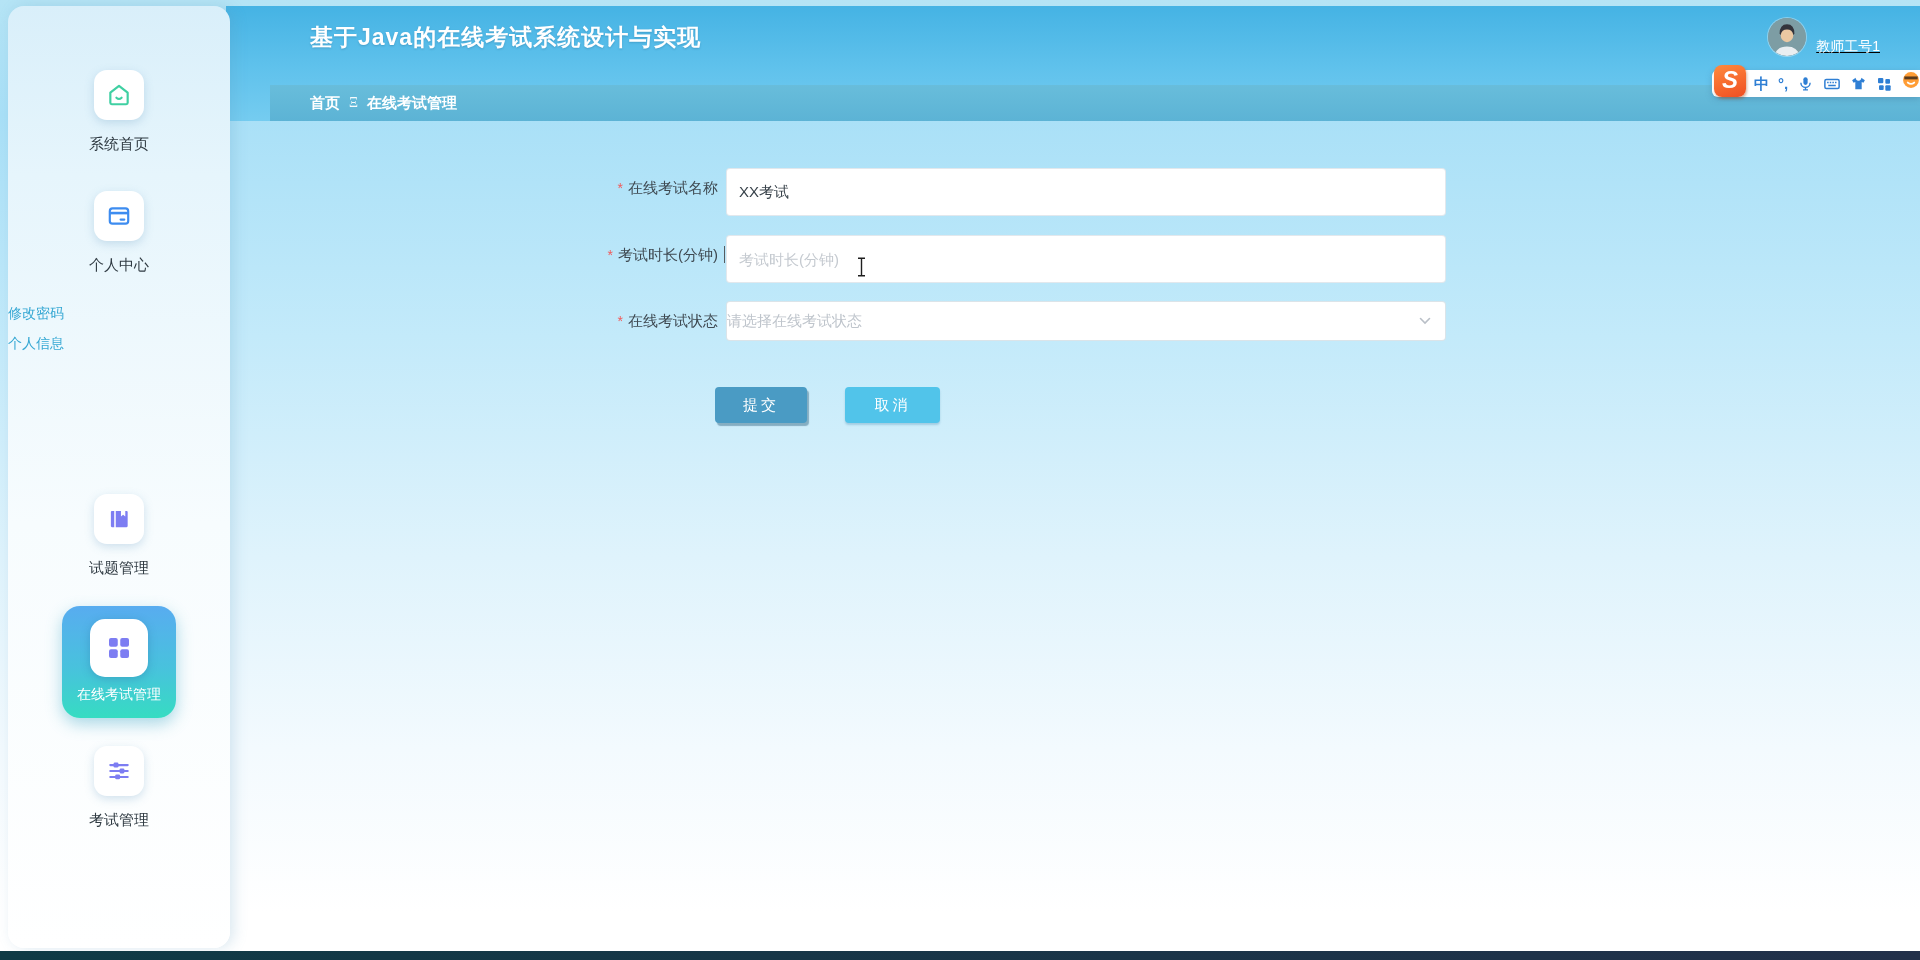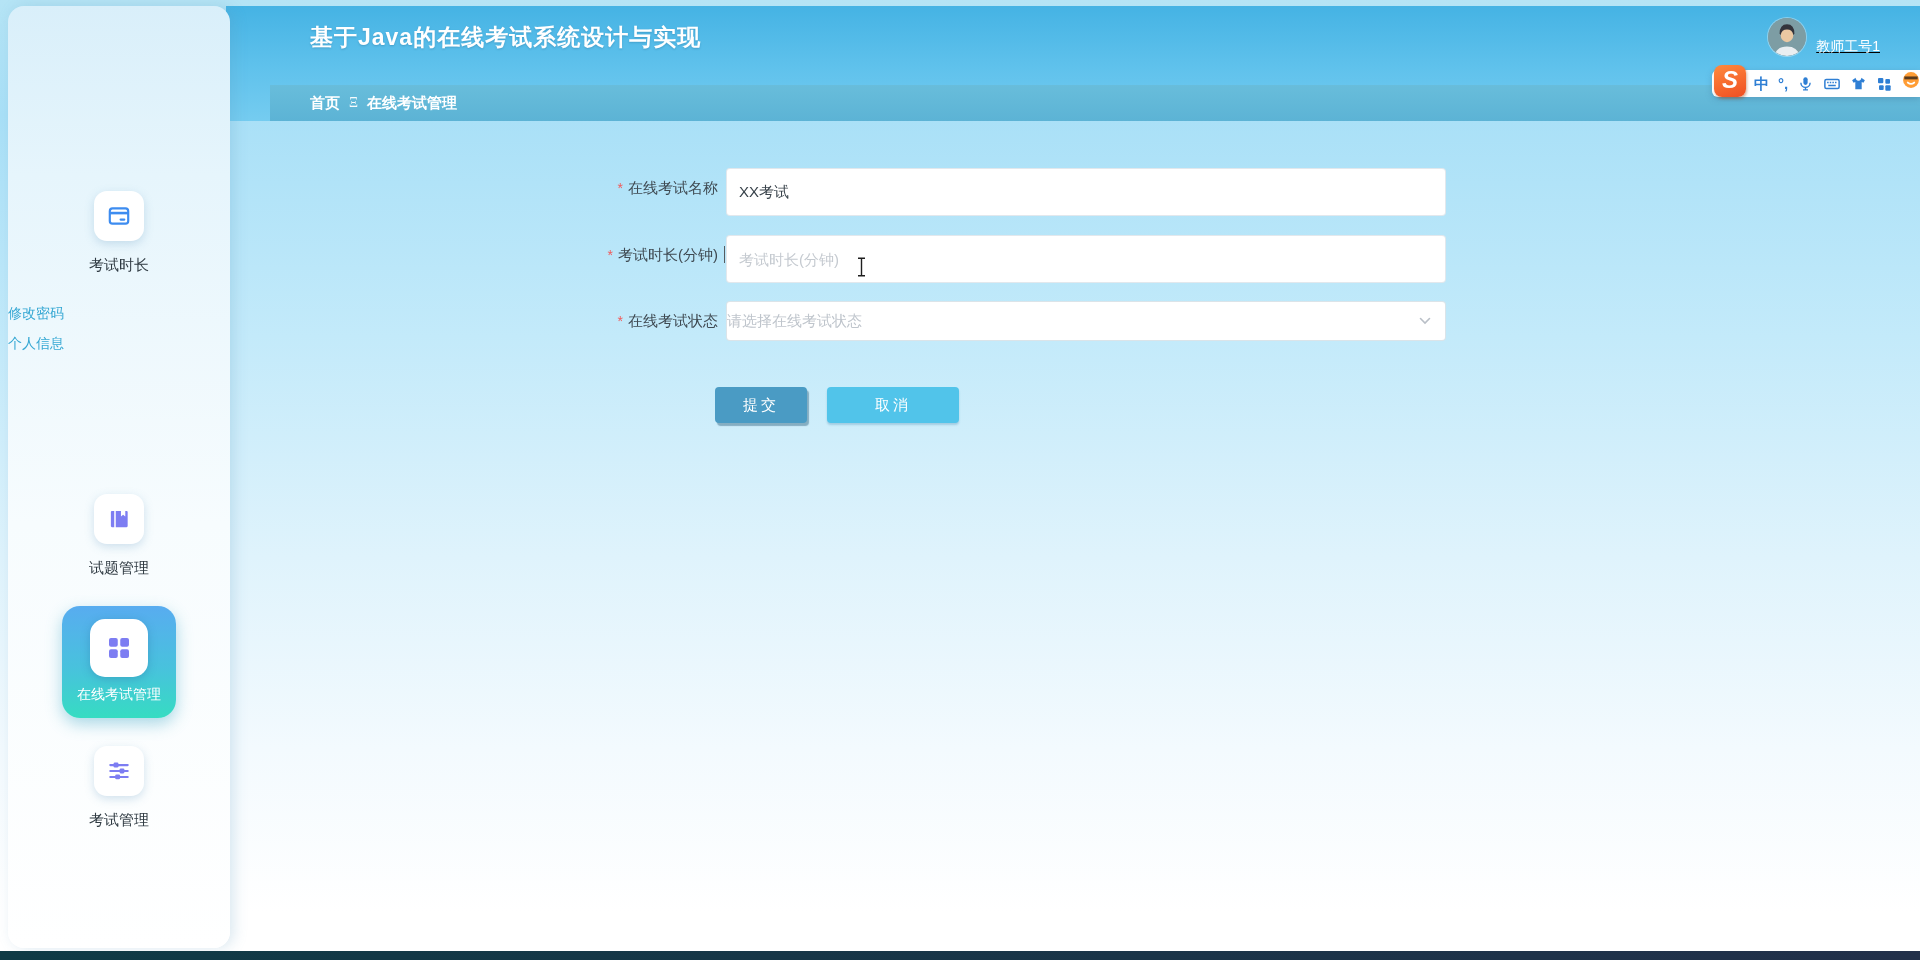"系统首页" div.s-item { html: none -> <div> <span> <svg> <path></path> <path></path> </svg> </span> <span>系统首页</span> </div> }
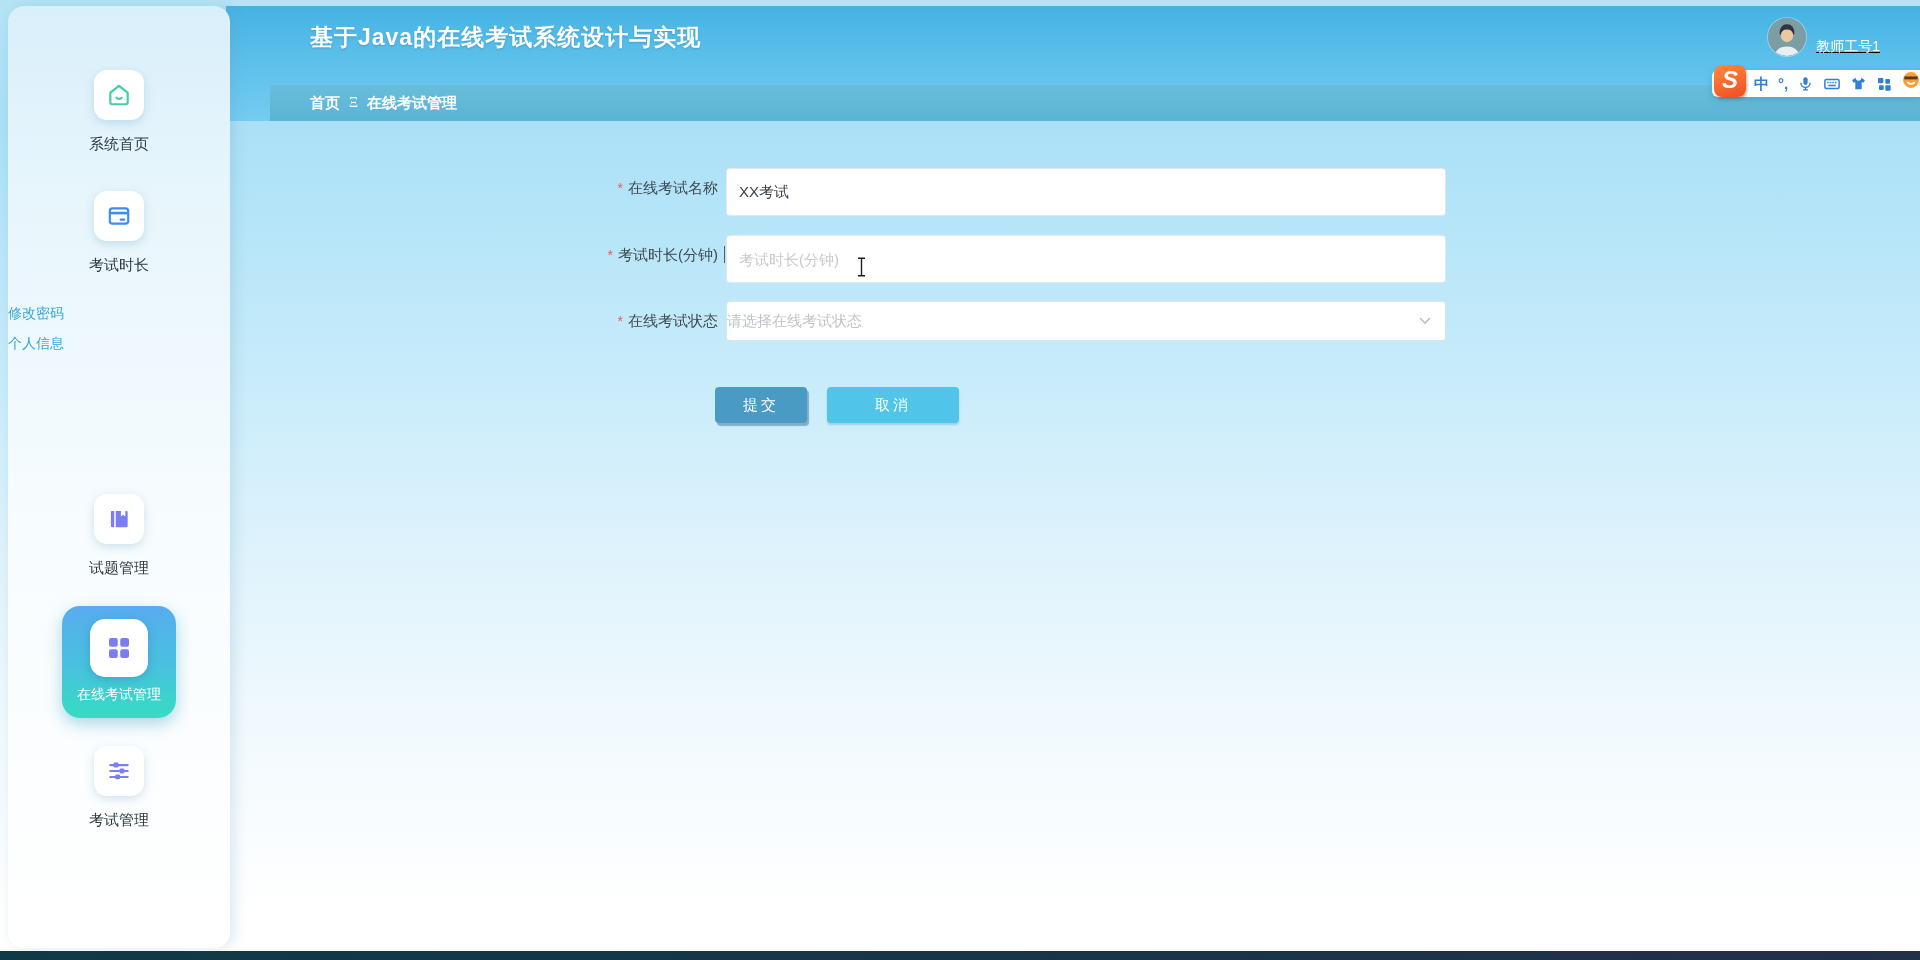"考试时长" span.s-label { text: 考试时长 -> 个人中心 }
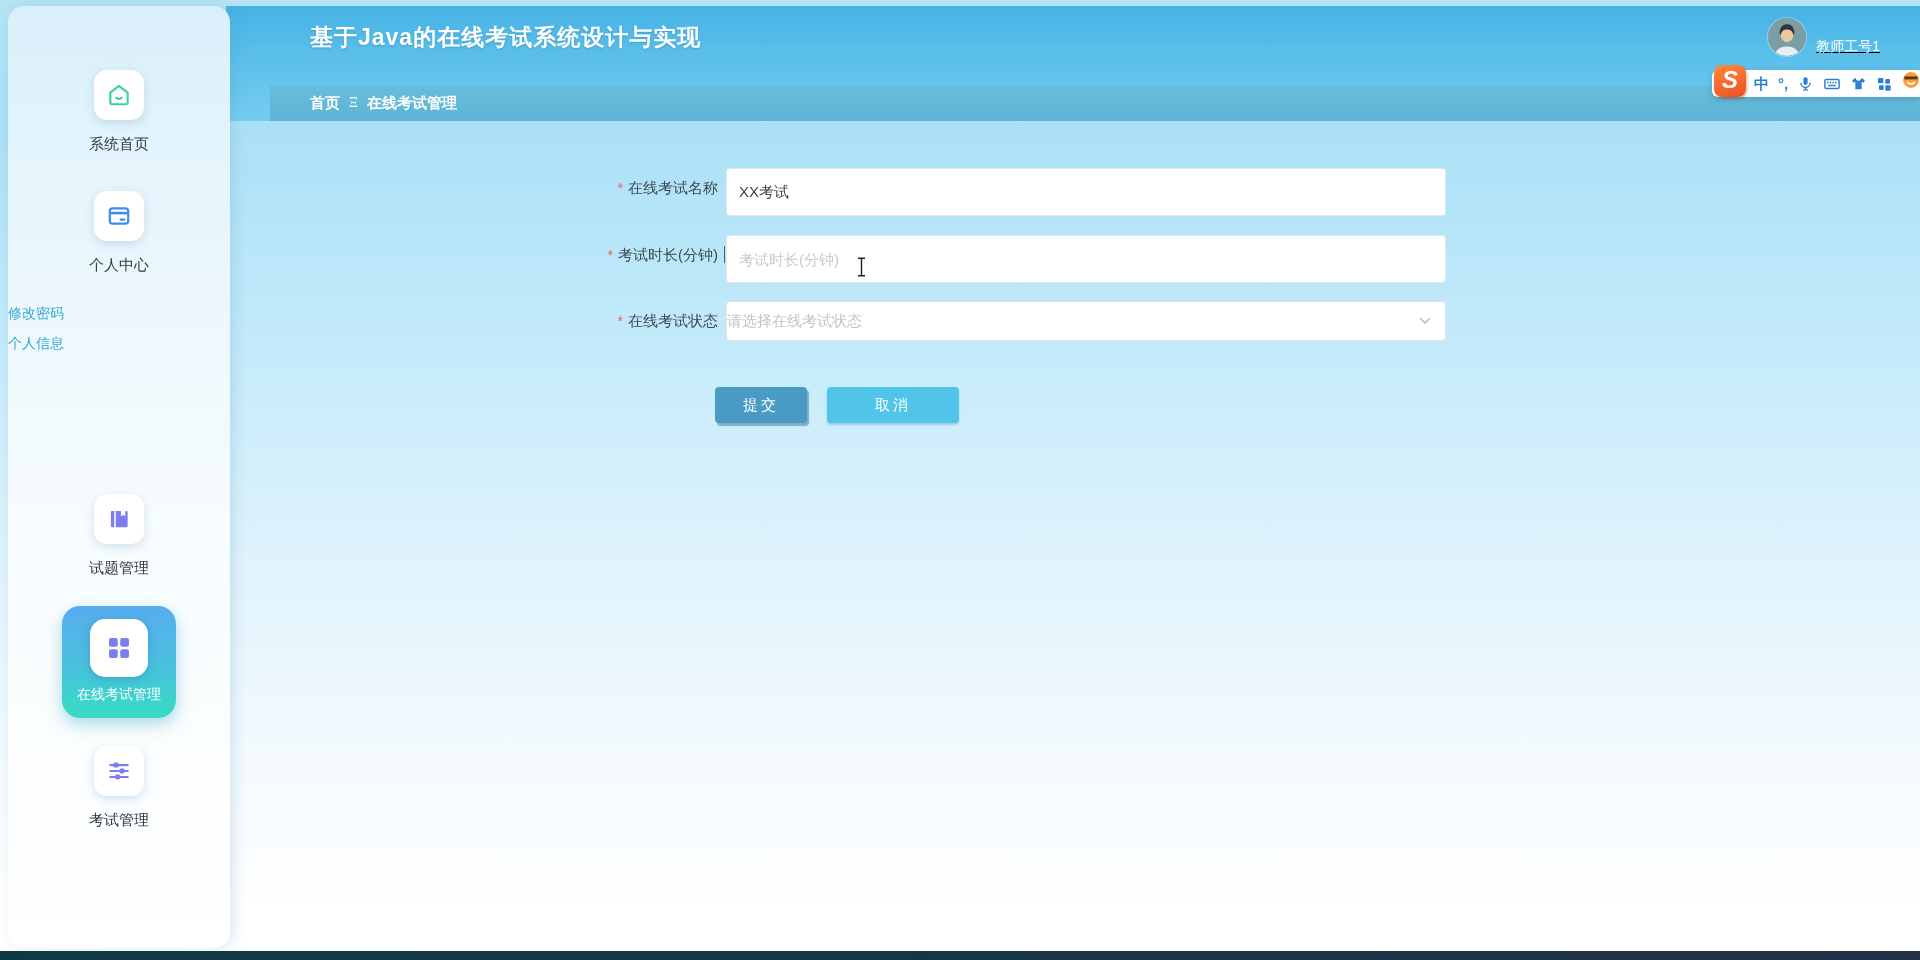"提交" .btn-row { gap: 20px -> 38px }
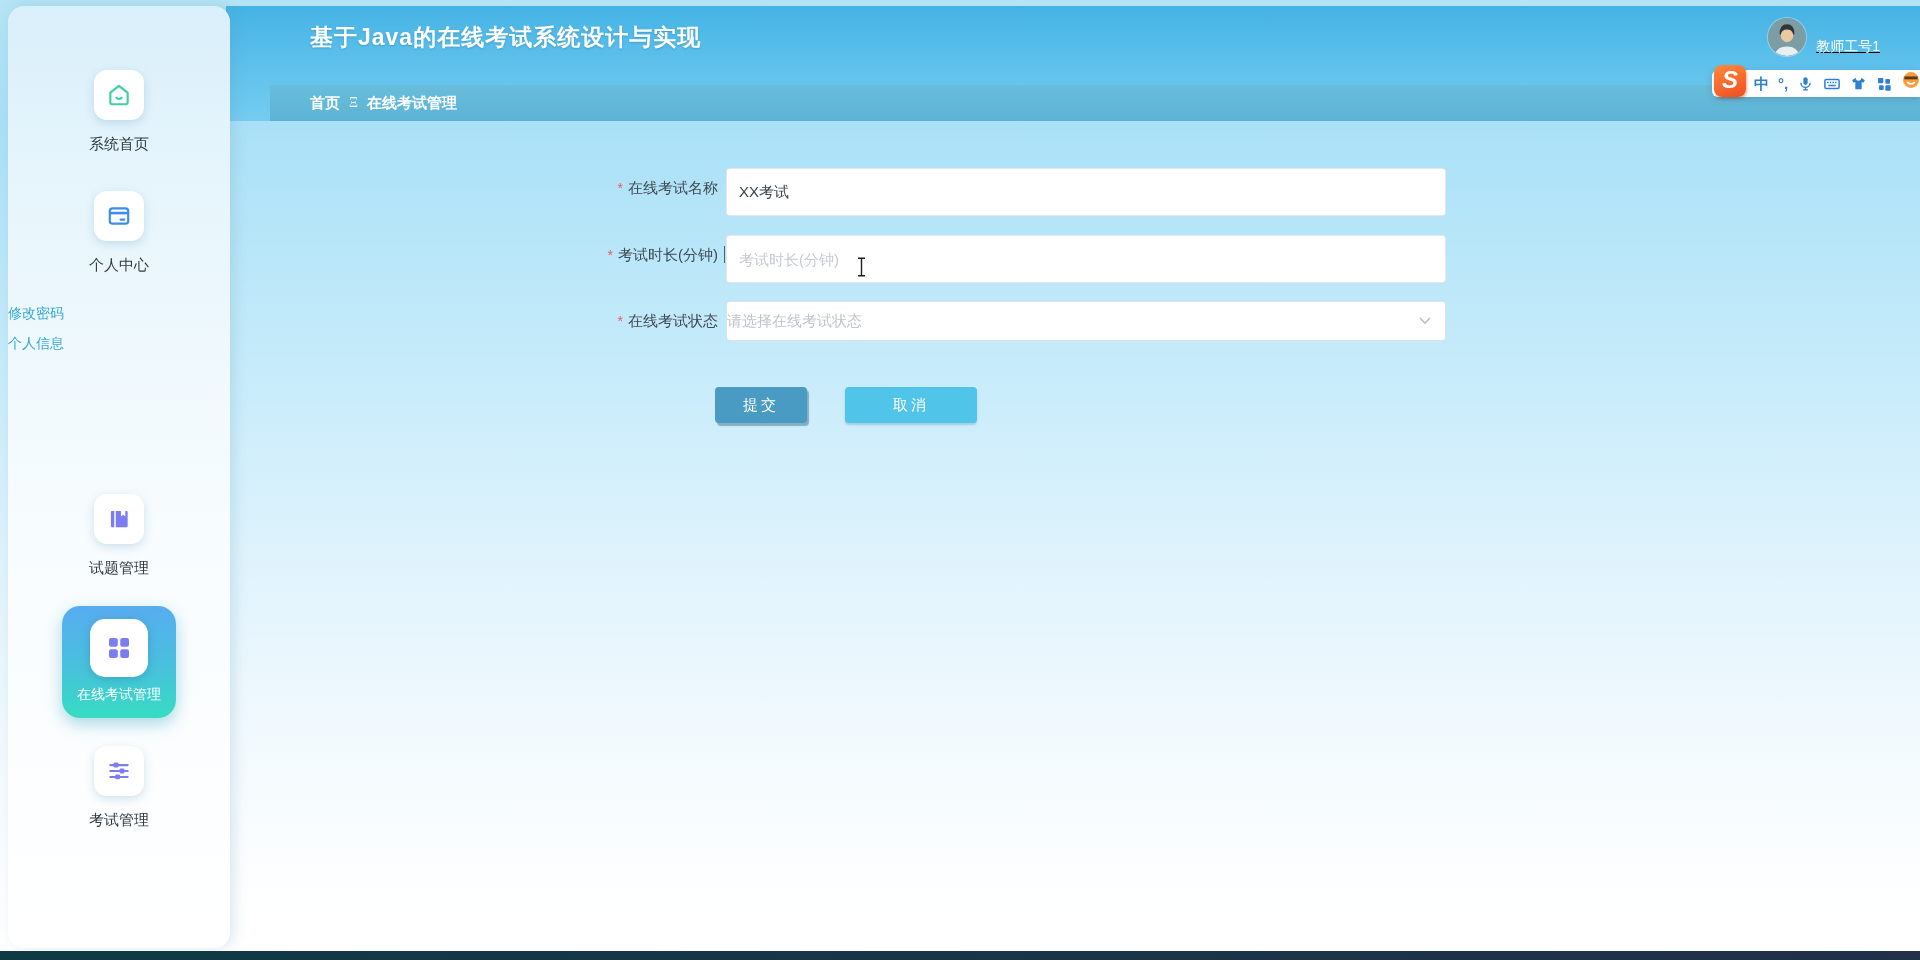"取消" .btn-cancel { width: 132px -> 95px }
